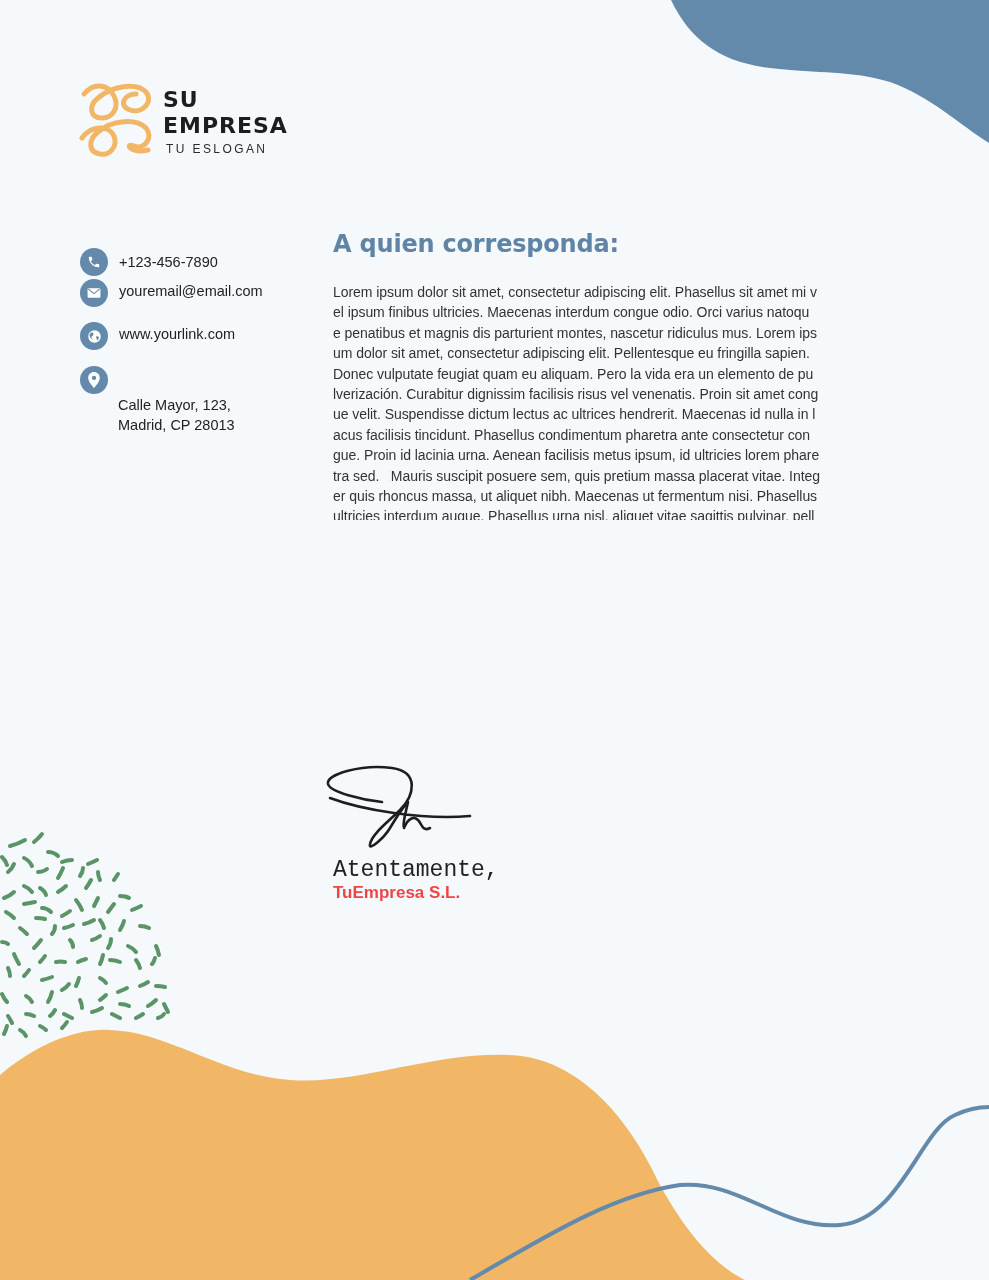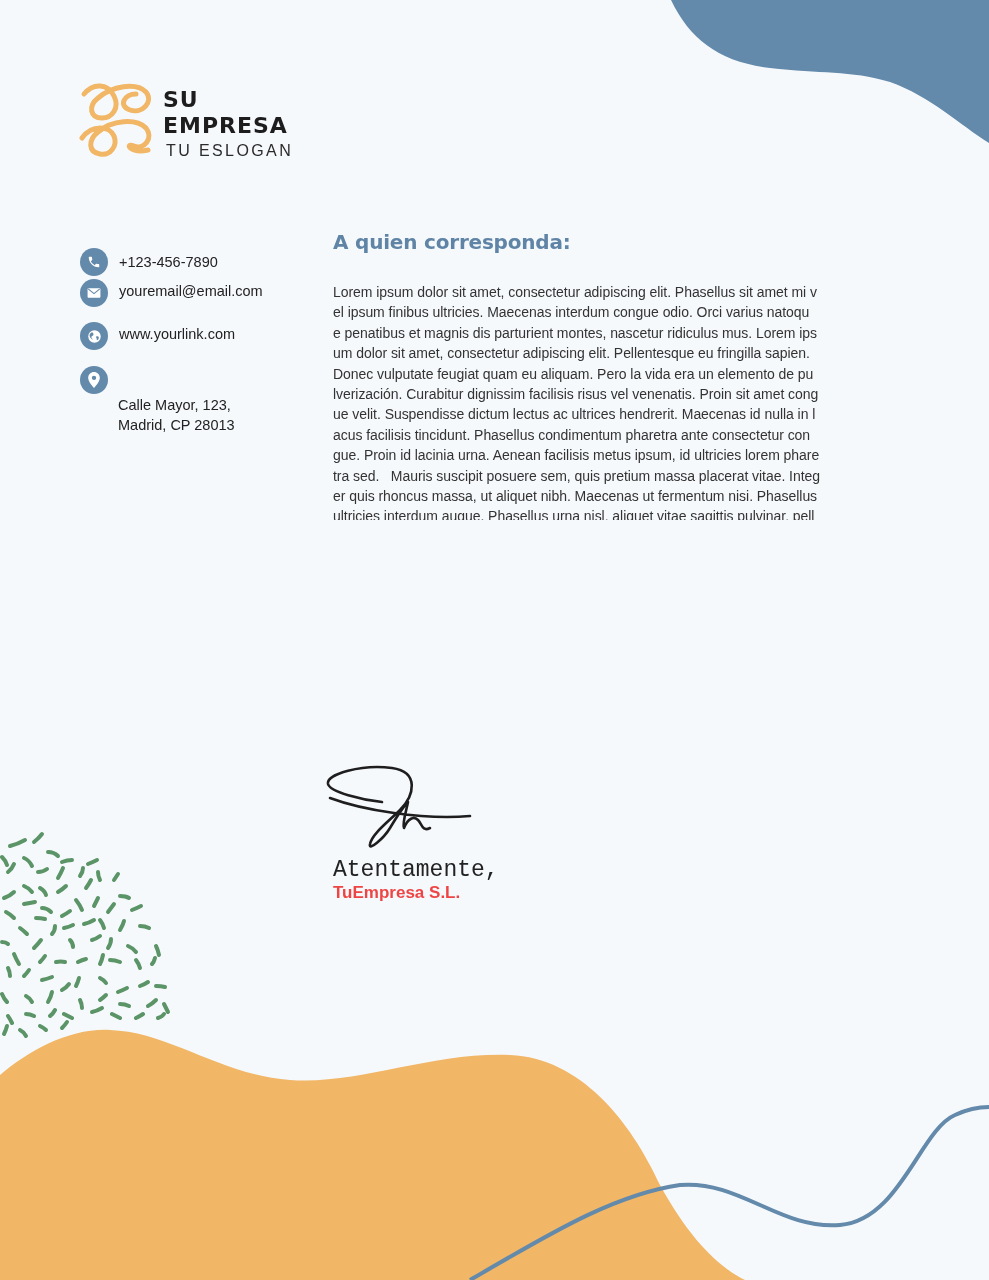"TU ESLOGAN" .logo-slogan { font-size: 16px -> 12px }
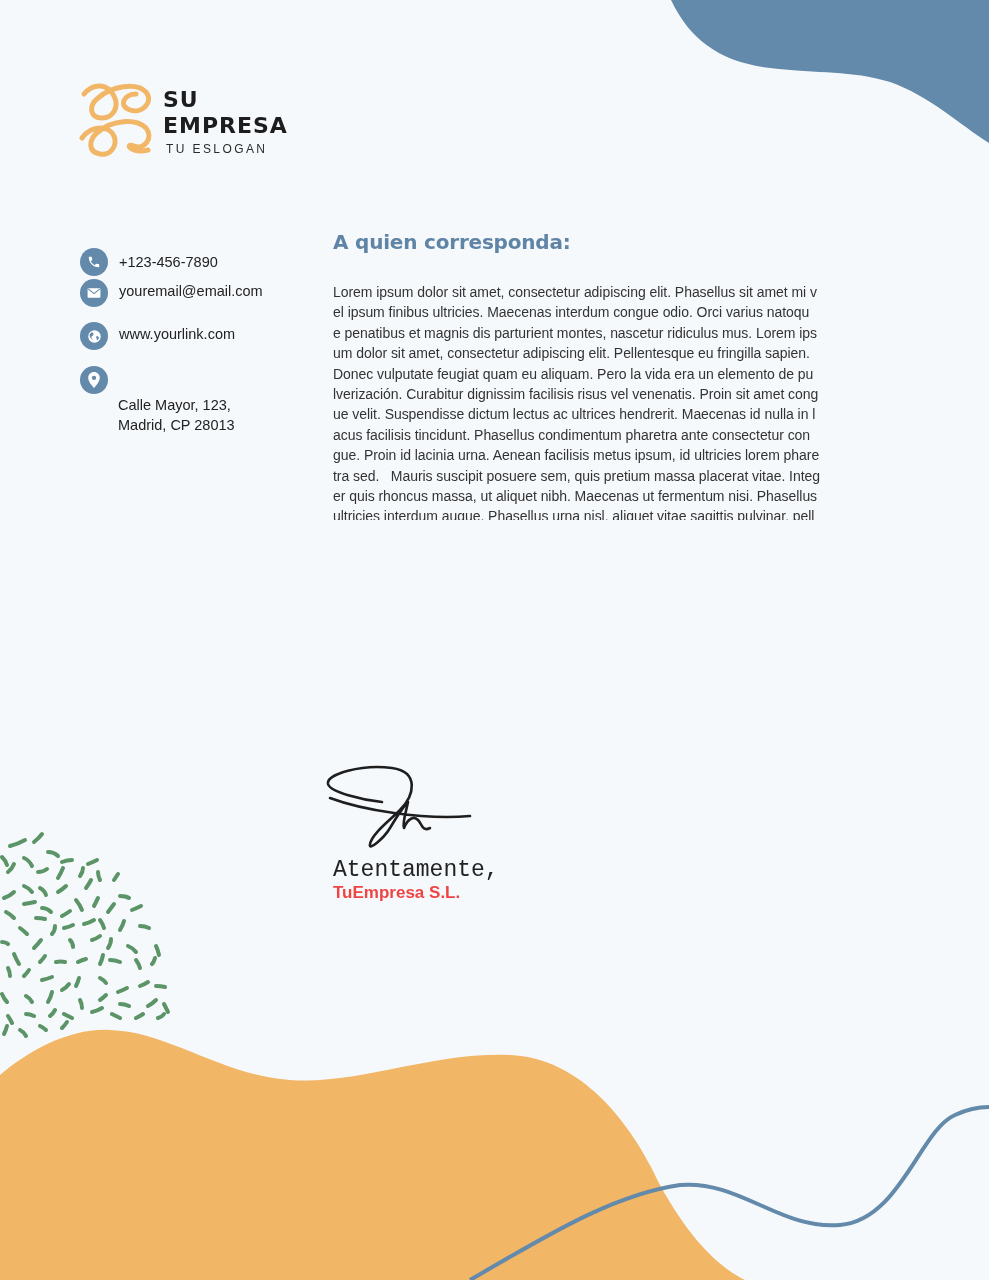"A quien corresponda:" .heading { font-size: 20px -> 24px }
